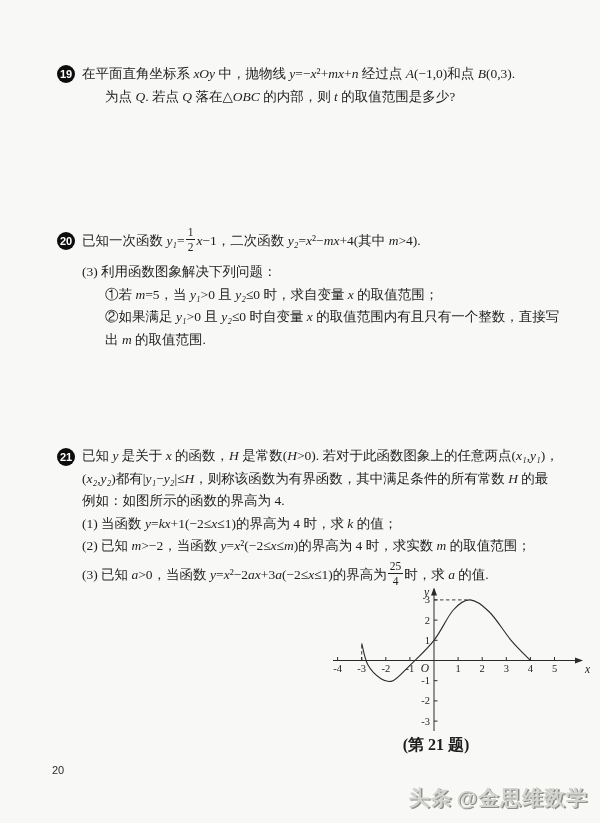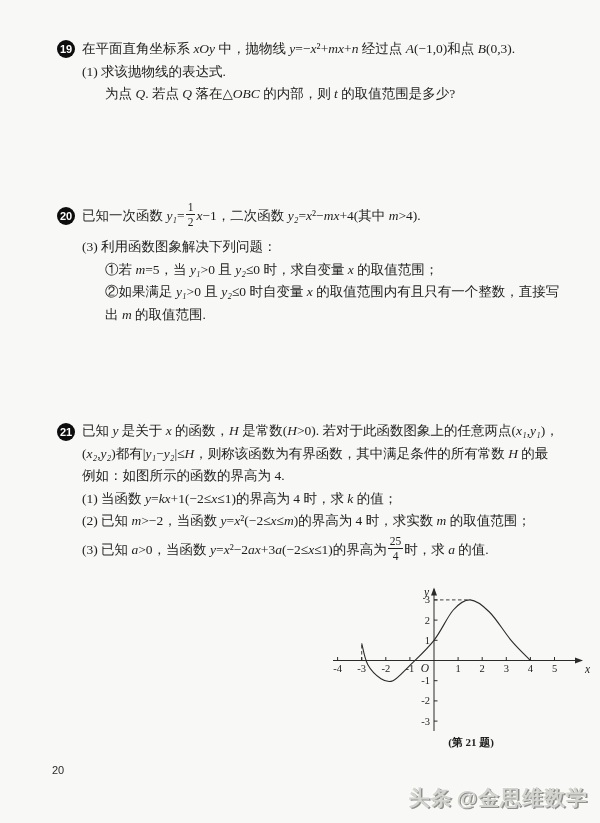"19" .problem { margin-top: none -> 25px }
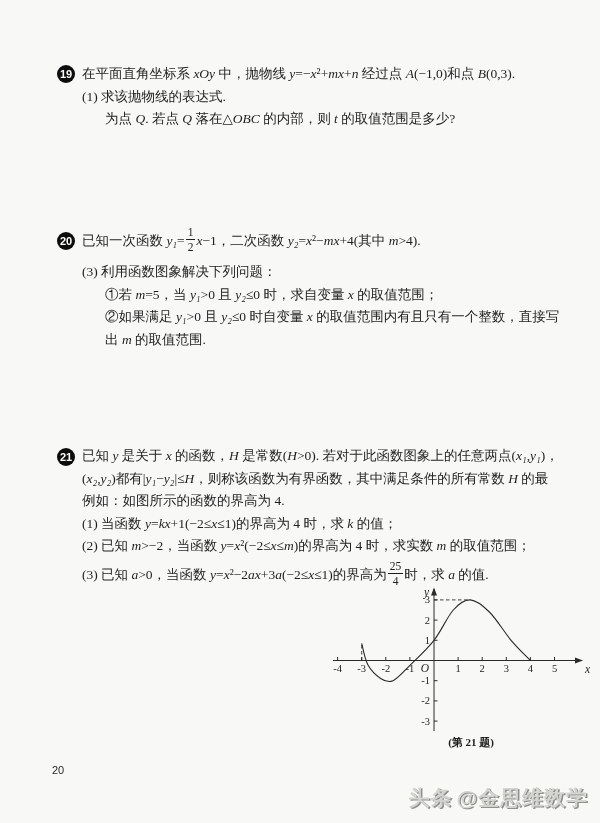"(1) 求该抛物线的表达式." div.line { html: <div>(1) 求该抛物线的表达式.</div> -> none }
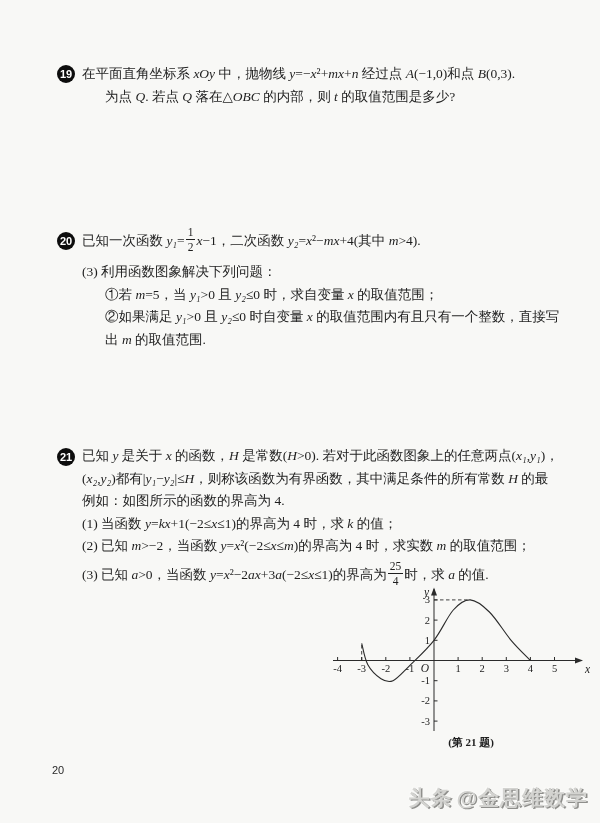"(第 21 题)" .caption { font-size: 11px -> 16px; text-align: right -> center }
